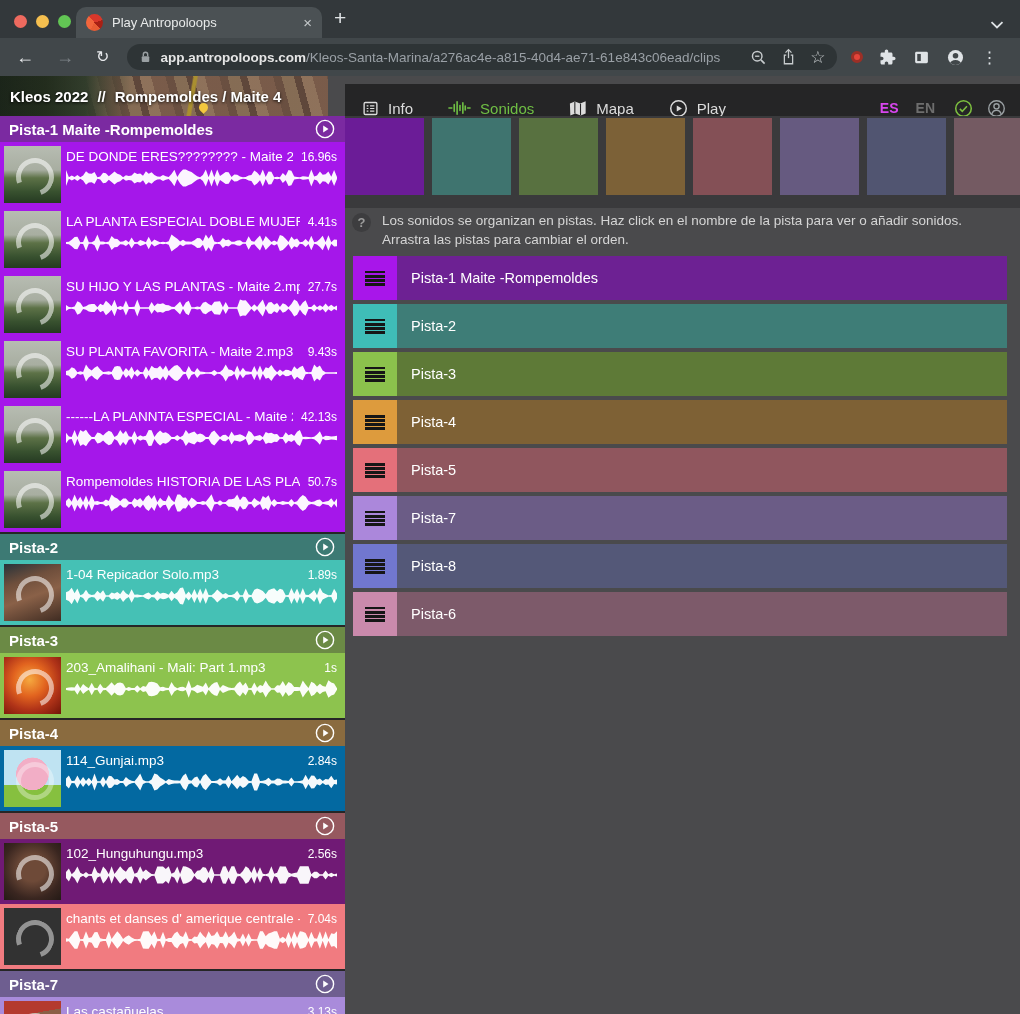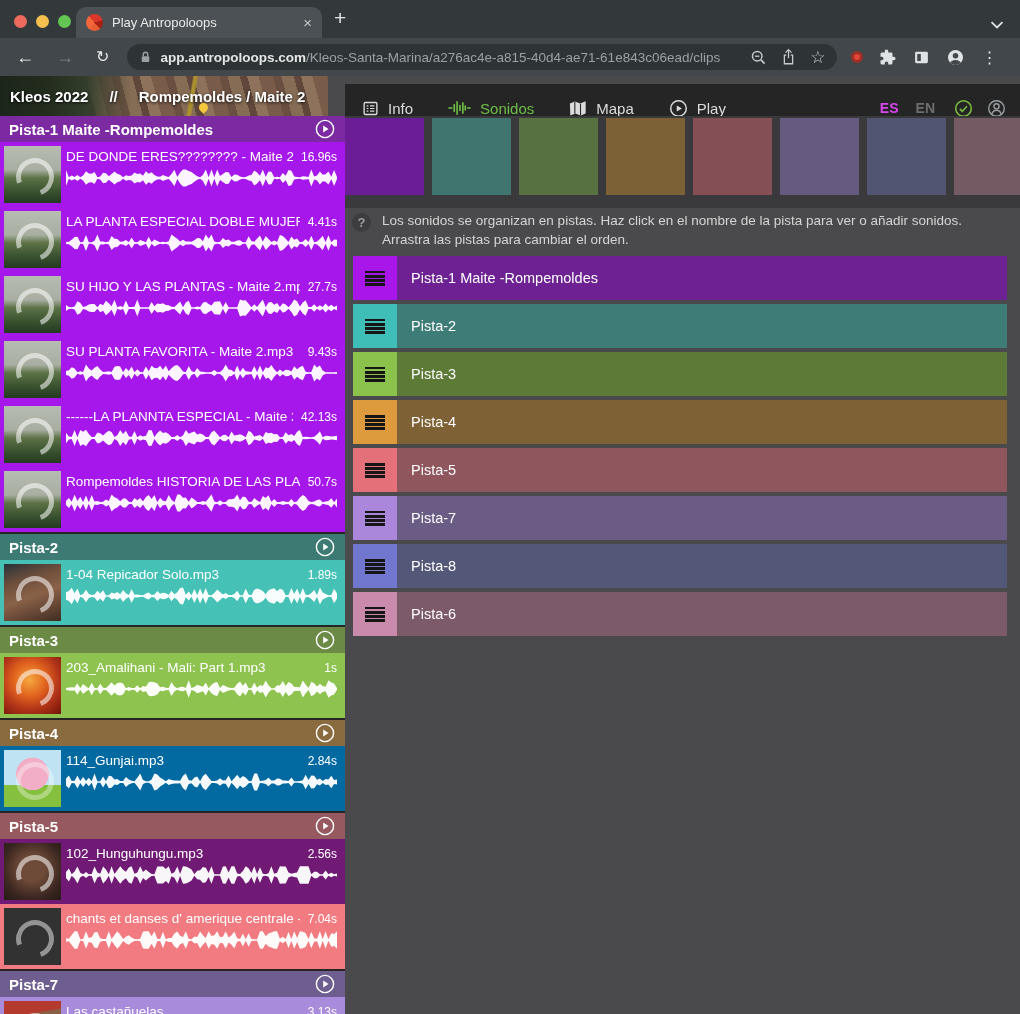"Kleos 2022" #crumb { gap: 21px -> 9px }
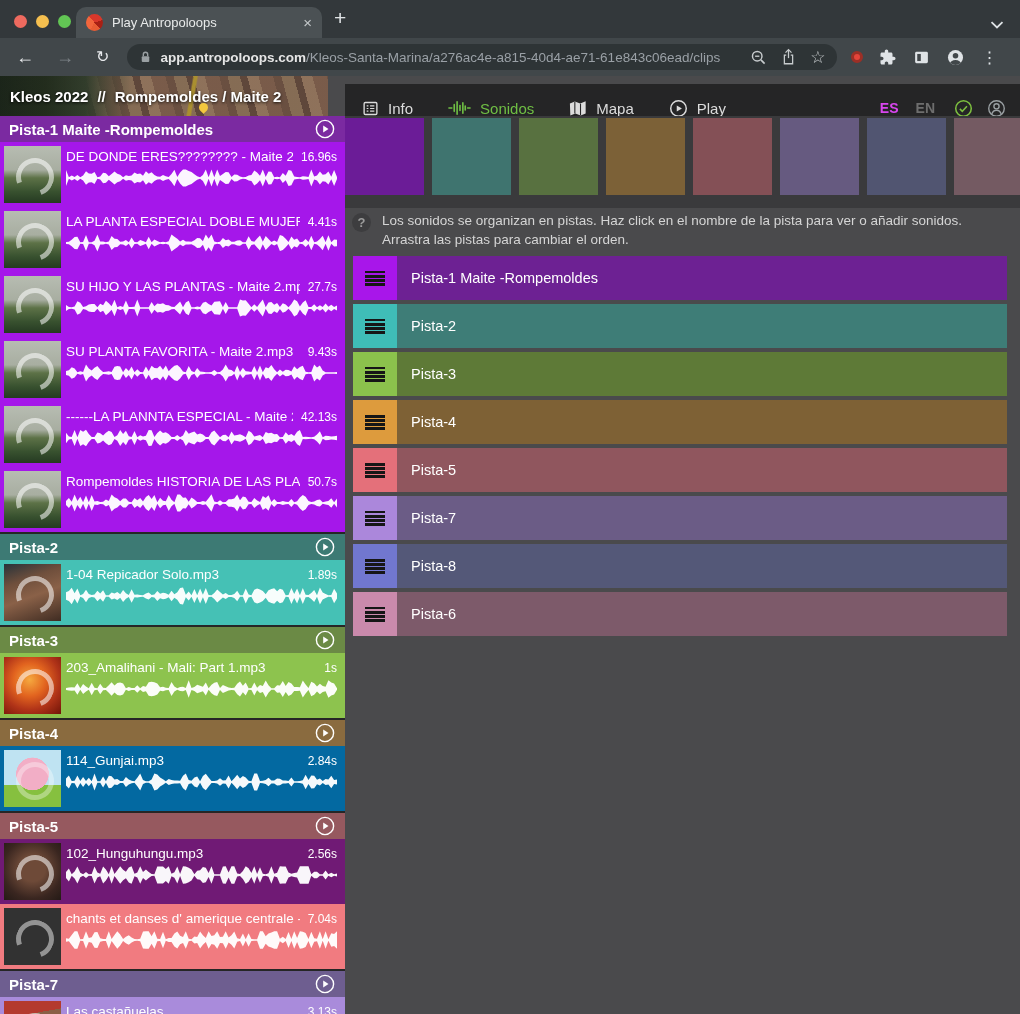"Rompemoldes / Maite 2" span { text: 2 -> 4 }
